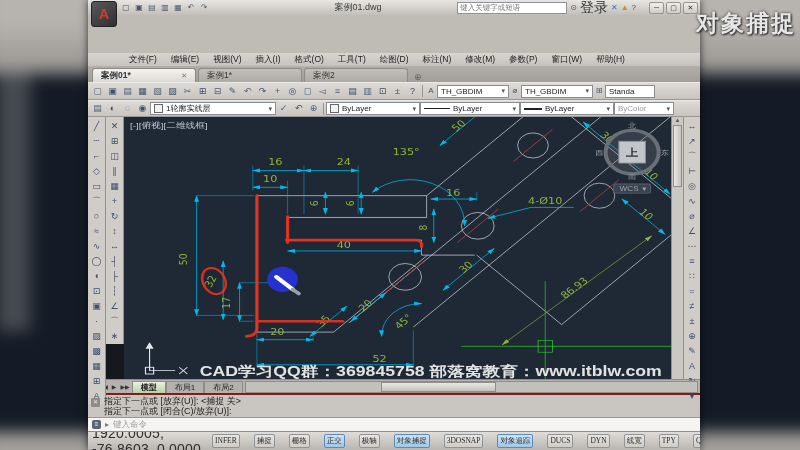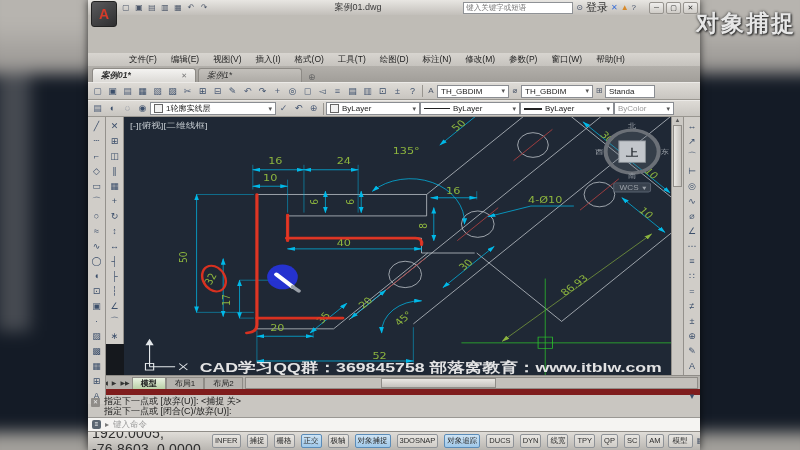"登录" .signin { font-size: 11px -> 14px }
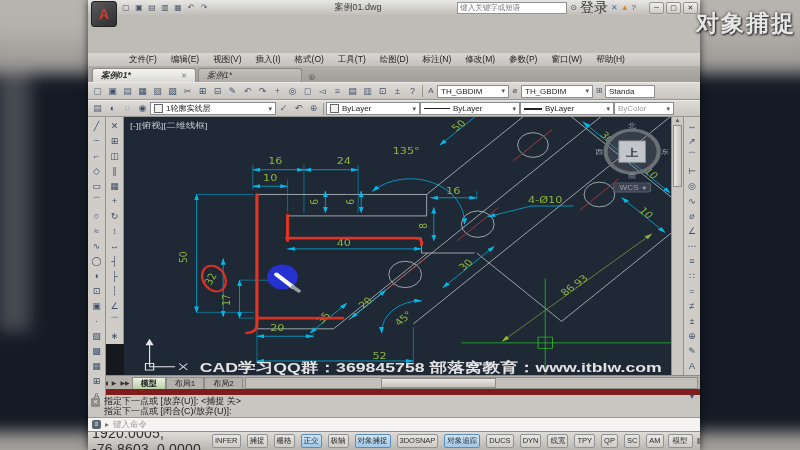"案例01*" .filetabs { font-style: italic -> none }
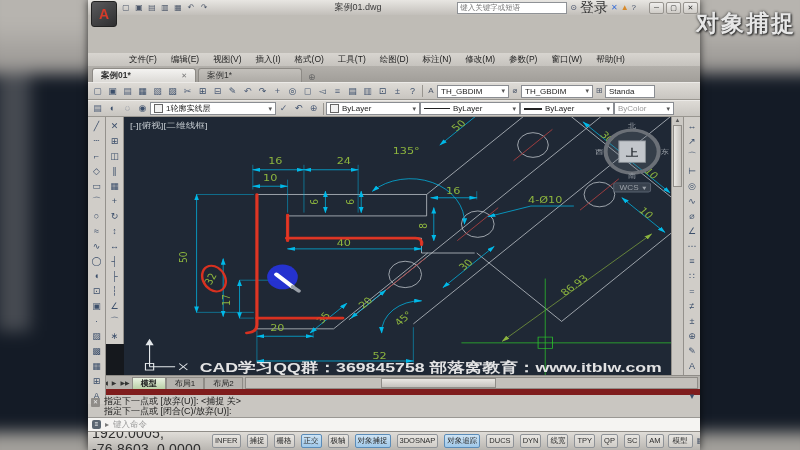"案例2" div.file-tab { html: none -> <div> <span>案例2</span> </div> }
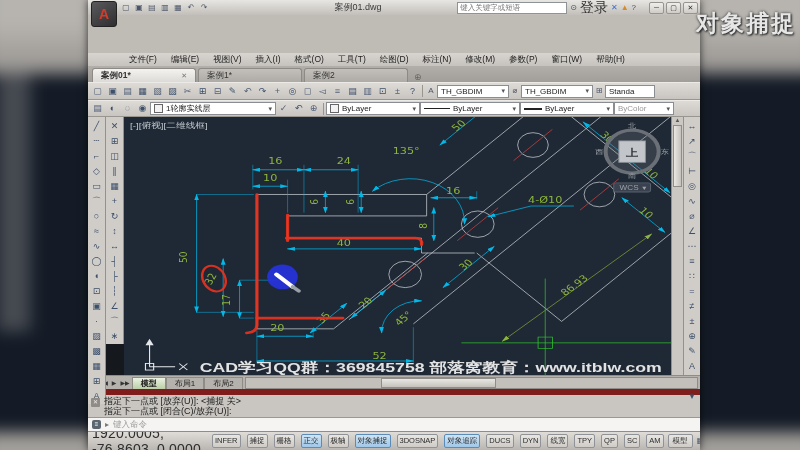"指定下一点或 [放弃(U)]: <捕捉 关>" .cmd { border-top: 6px solid #7f1d1d -> 2px solid #7f1d1d }
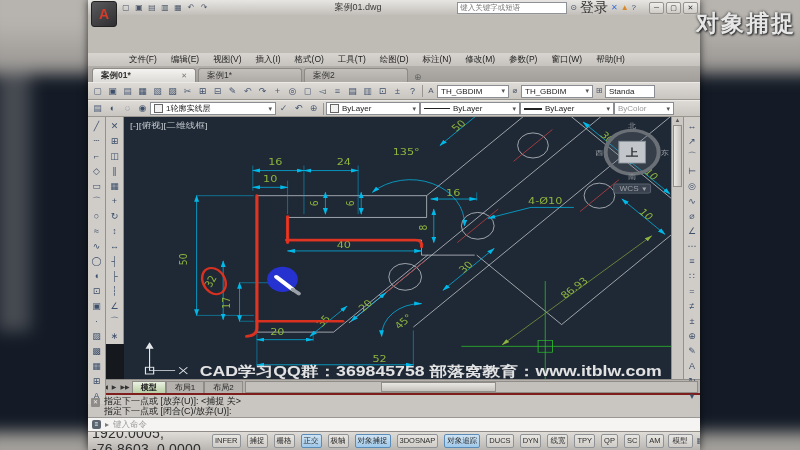"INFER" span { font-family: none -> Liberation Serif, serif; gap: 6px -> 14px }
